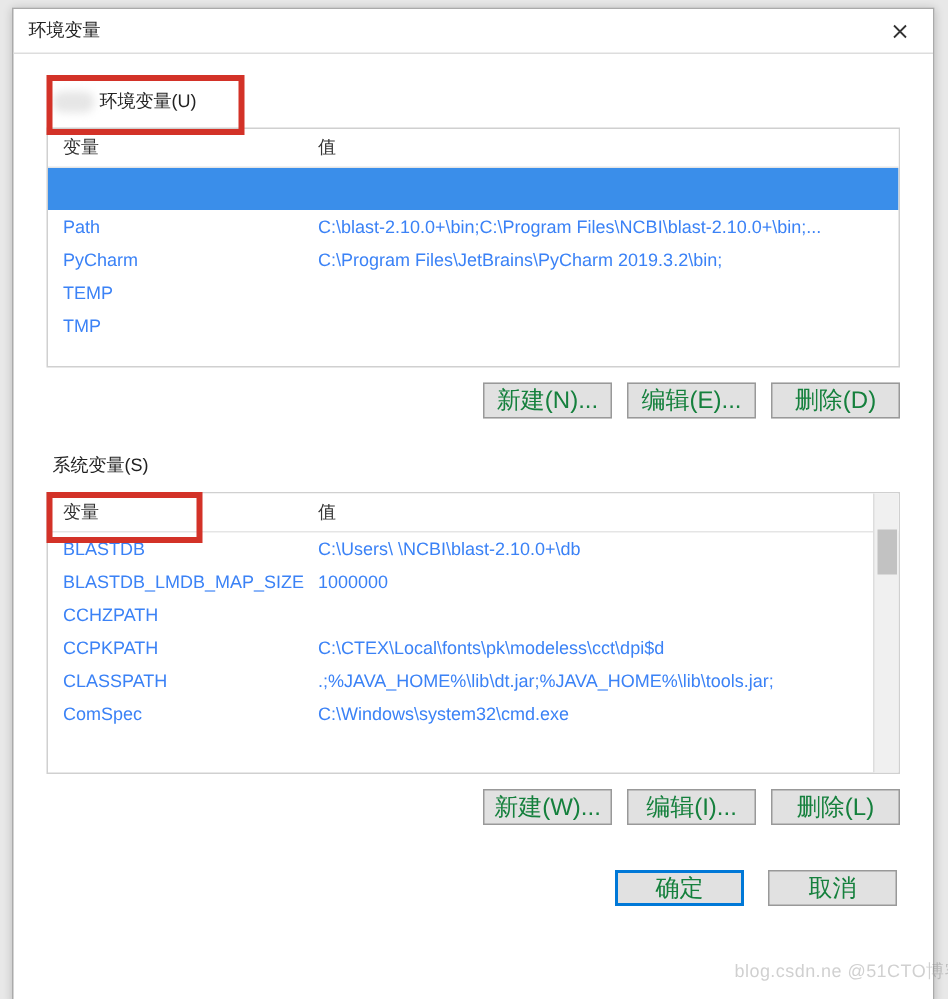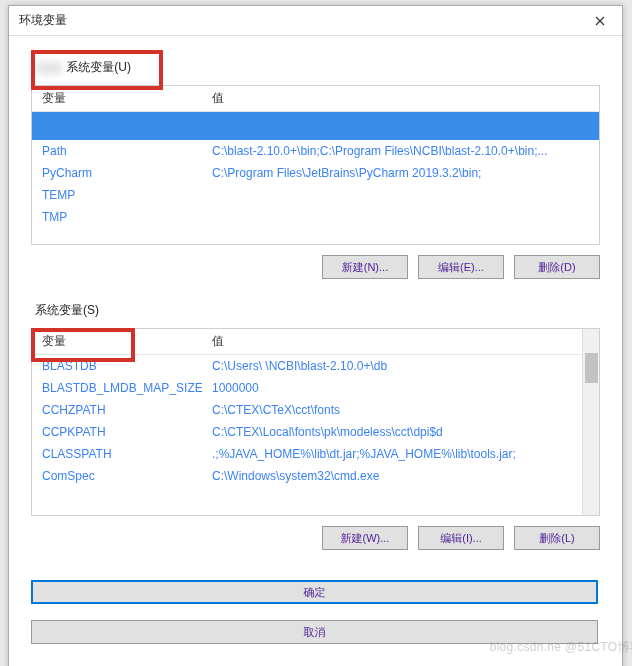"系统变量(U)" span { text: 系统 -> 环境 }
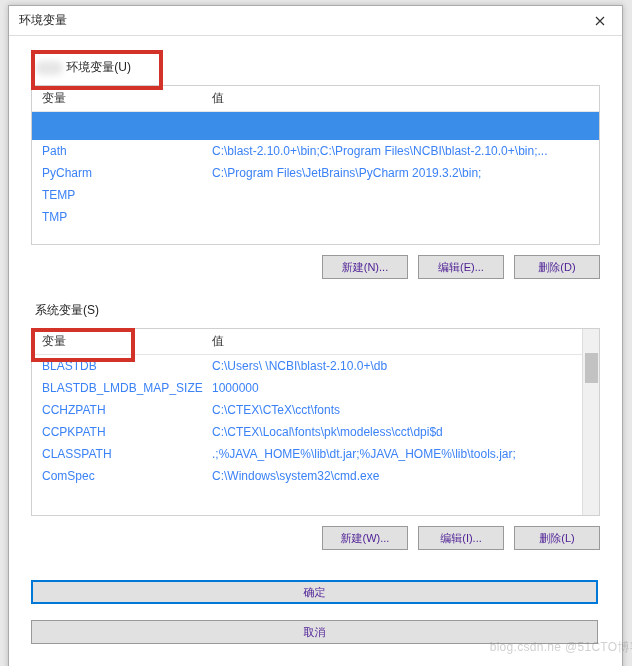"新建(N)..." .btn { color: #4c1d95 -> #15803d; font-size: 11px -> 16px }
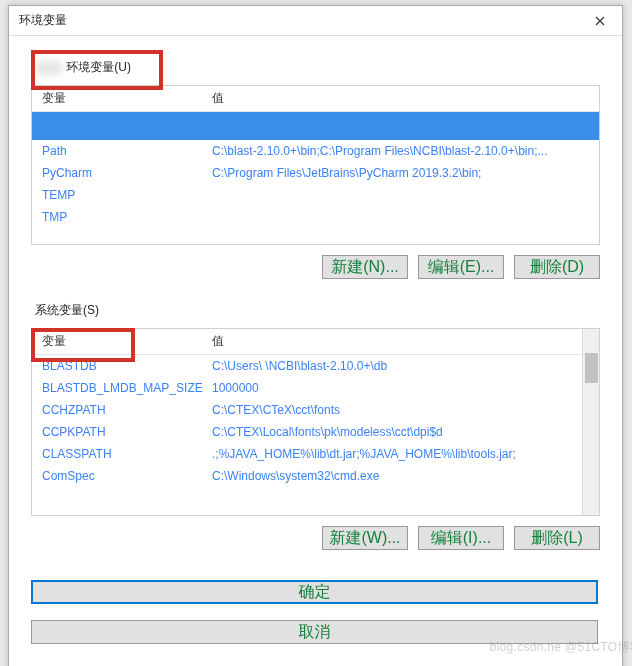"C:\CTEX\CTeX\cct\fonts" div.col-val { html: <div>C:\CTEX\CTeX\cct\fonts</div> -> none }
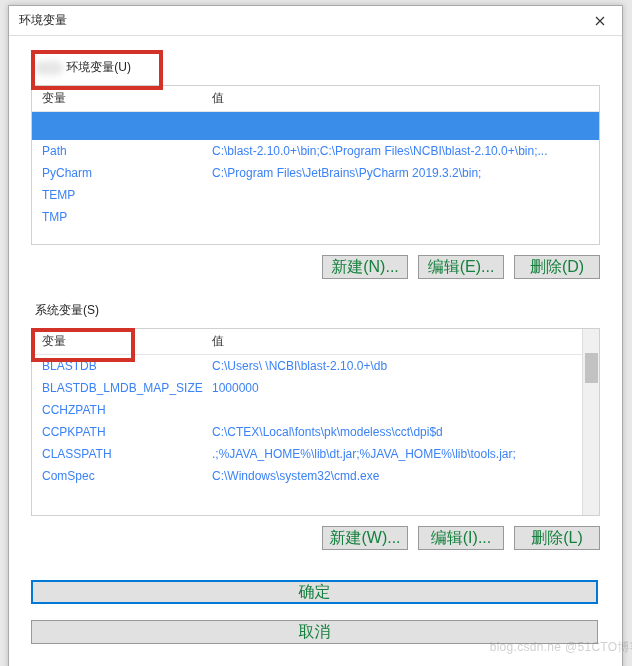"确定" .footer-row { flex-direction: column -> none; justify-content: none -> flex-end }
